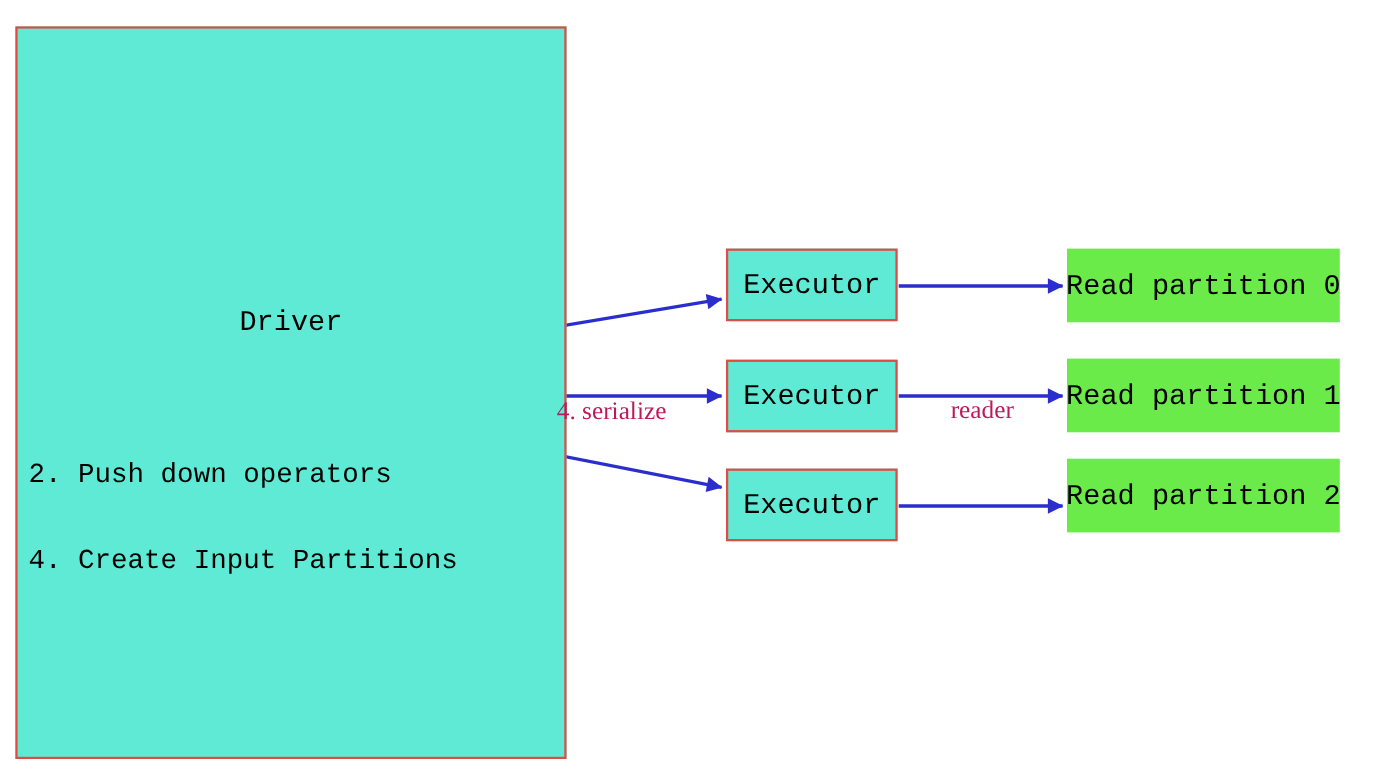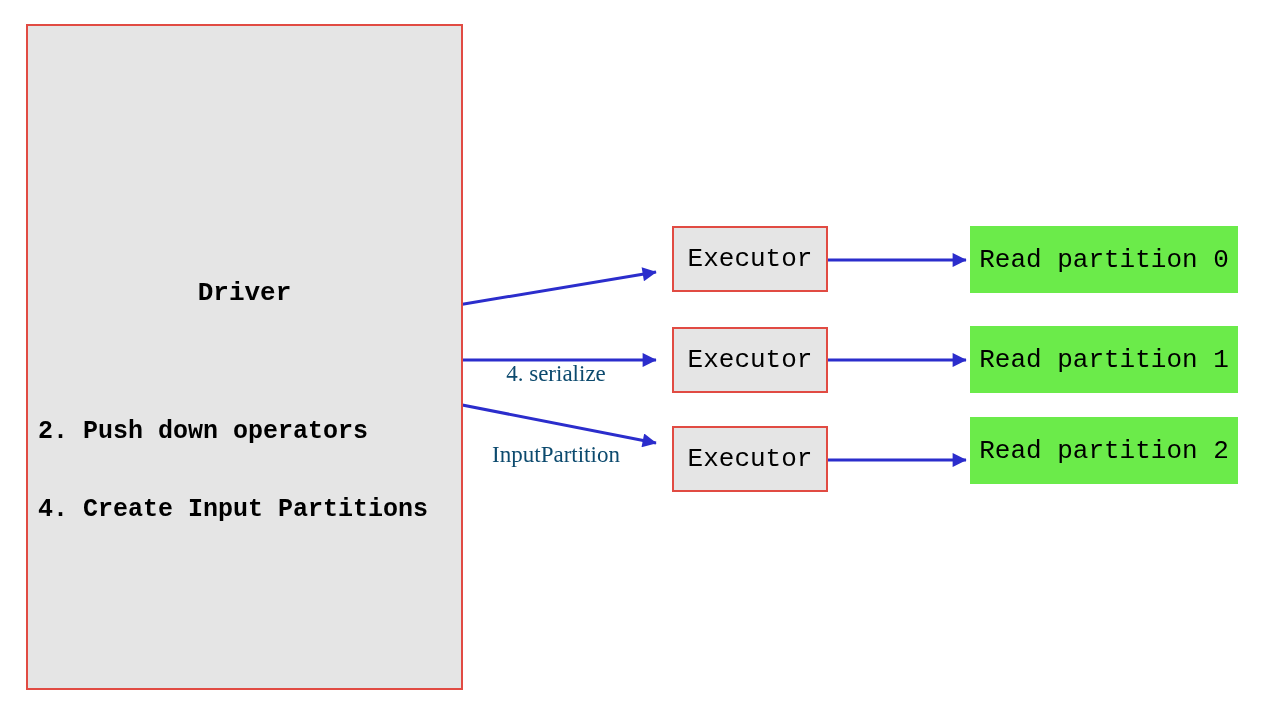"Executor" .node { background: #e5e5e5 -> #5eead4; margin-left: 12px -> none }
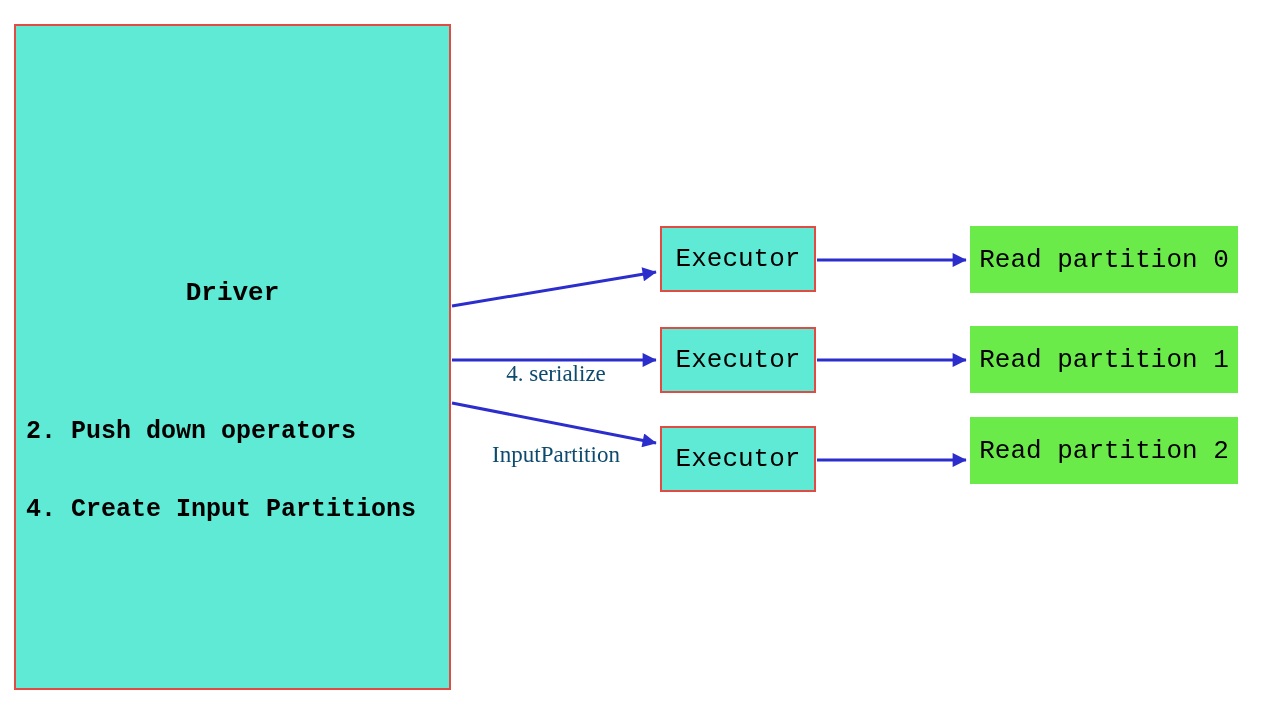"Read partition 0" .partition-box { width: 268px -> 248px }
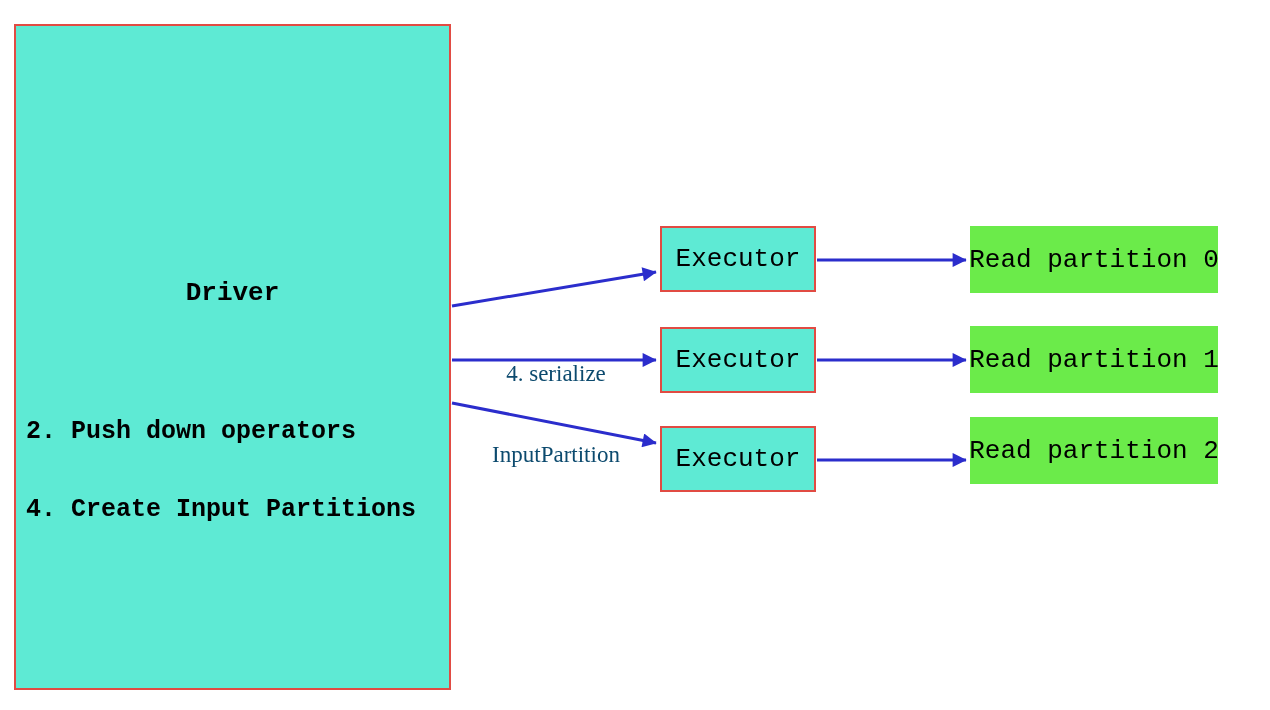"Driver" .driver-box { font-weight: bold -> none; width: 437px -> 501px }
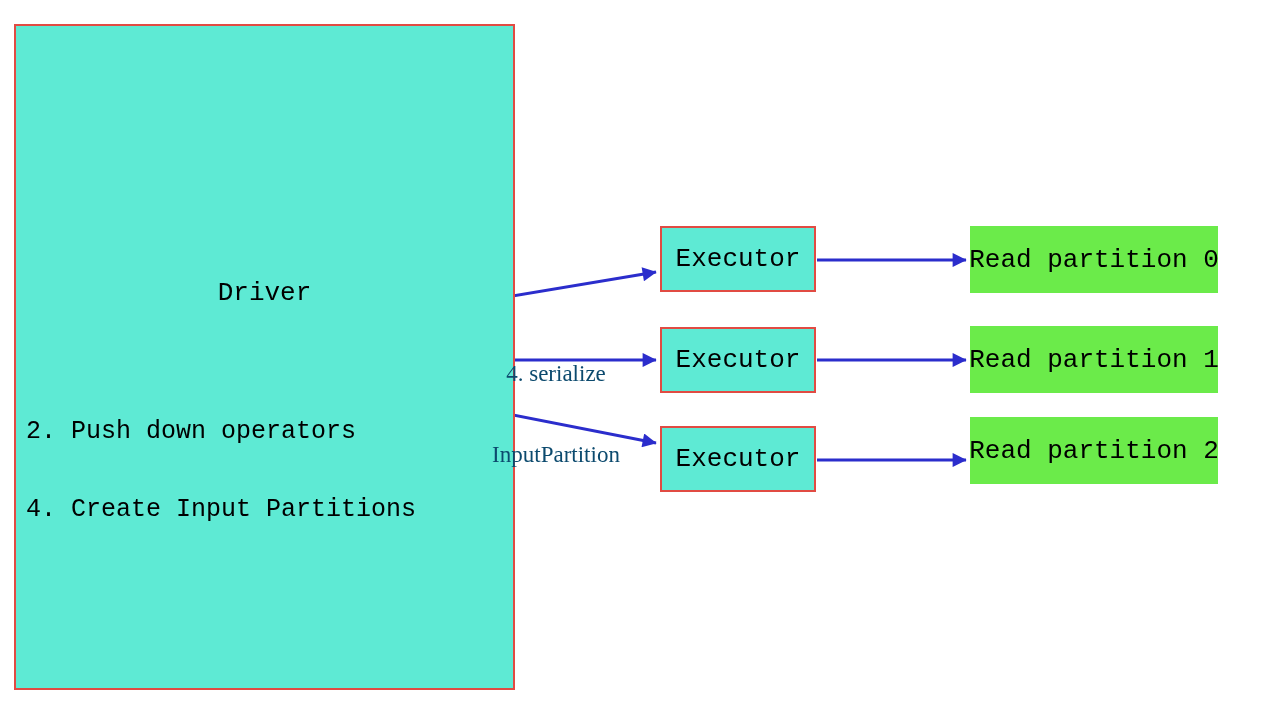"4. serialize" .edge-label { color: #0c4a6e -> #be185d }
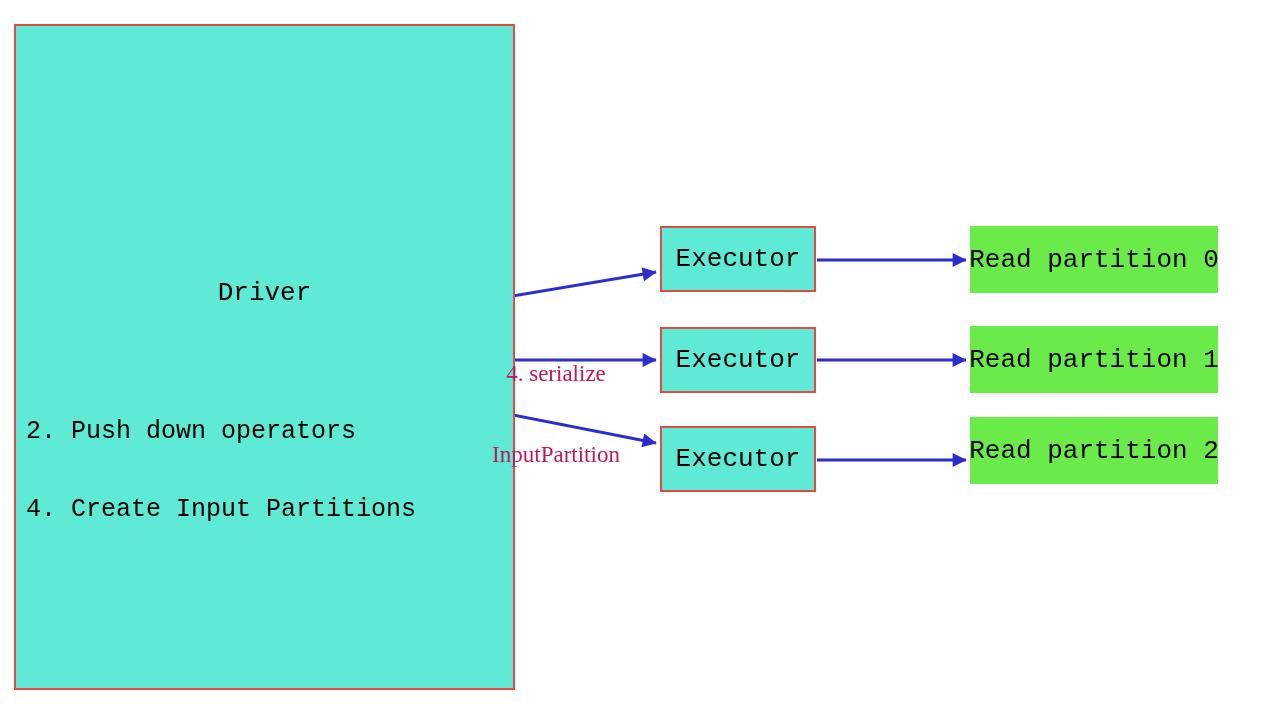"reader" div { html: none -> <div>reader</div> }
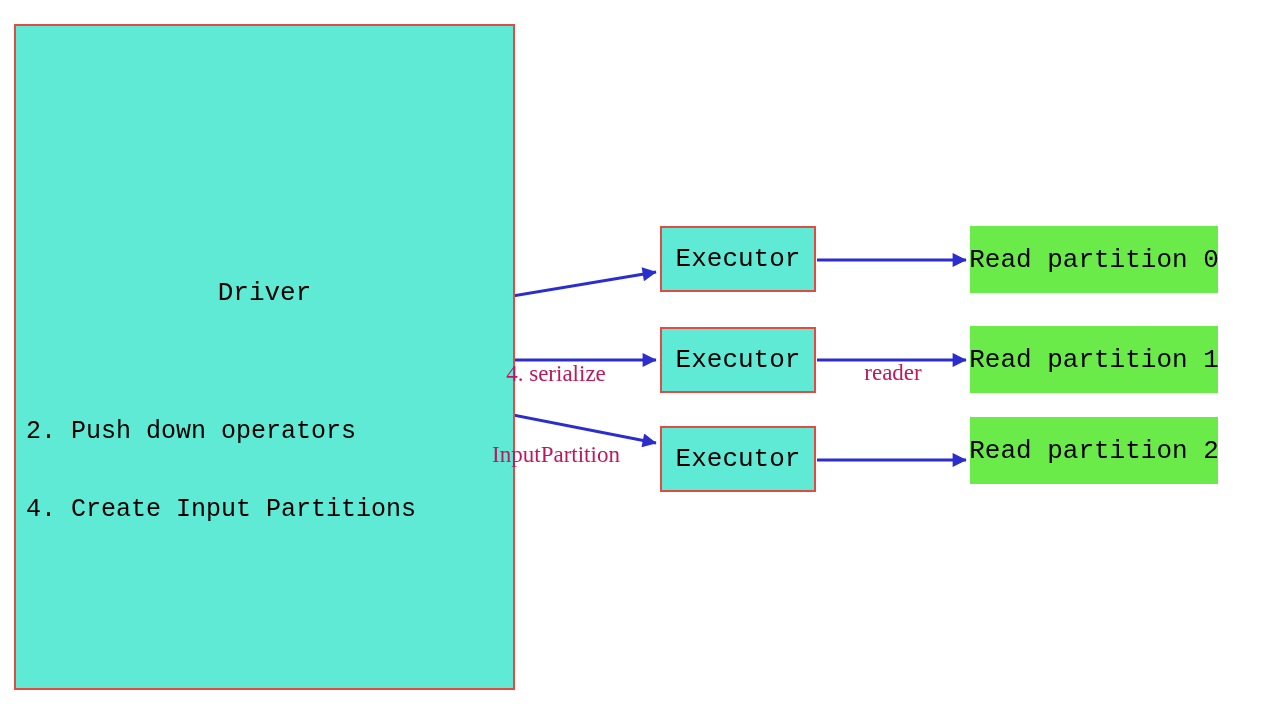"InputPartition" div { html: <div>InputPartition</div> -> none }
